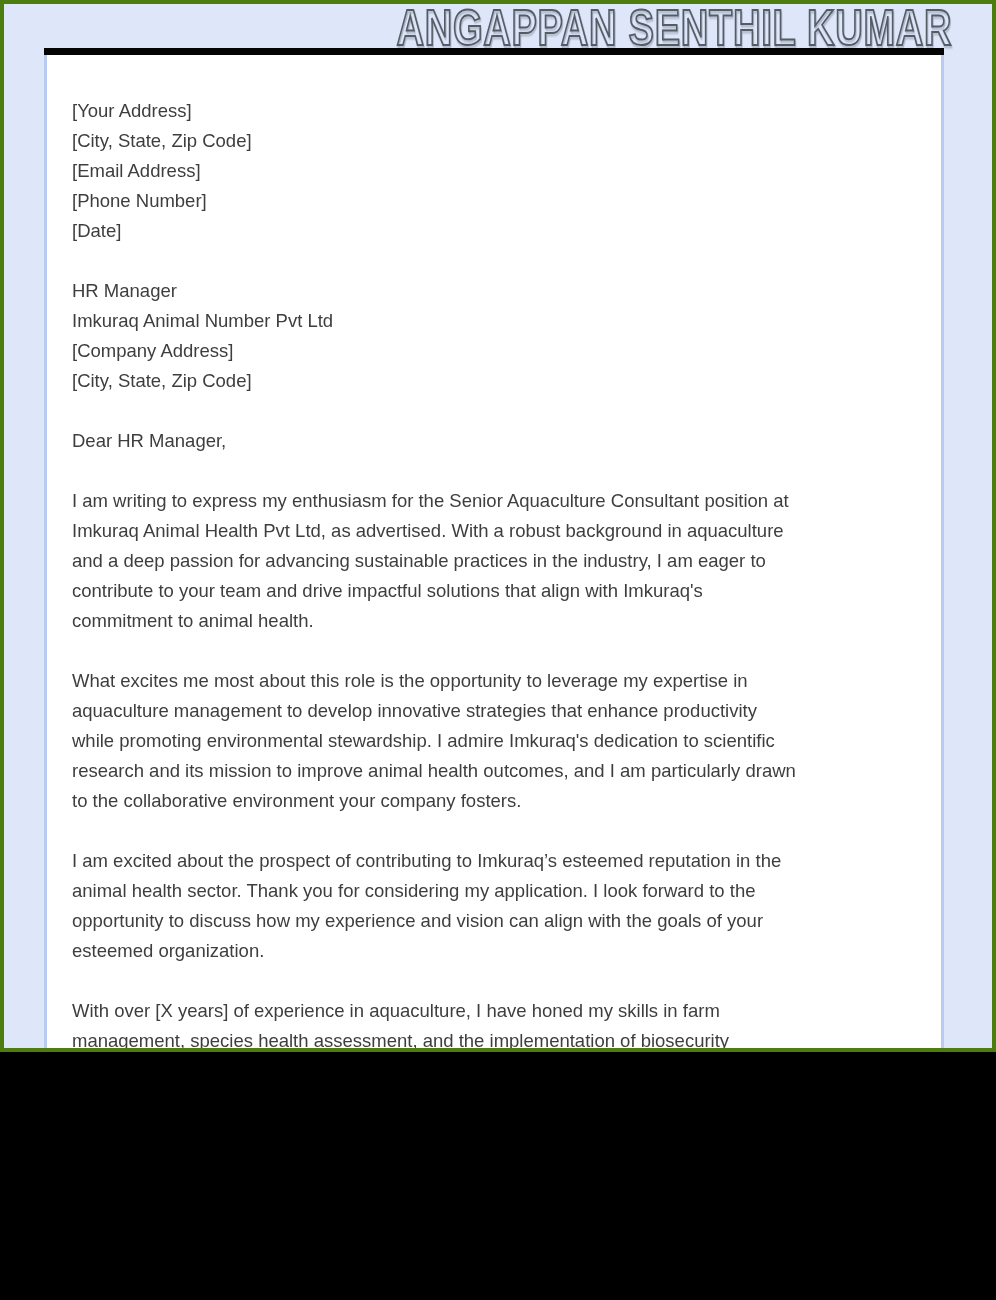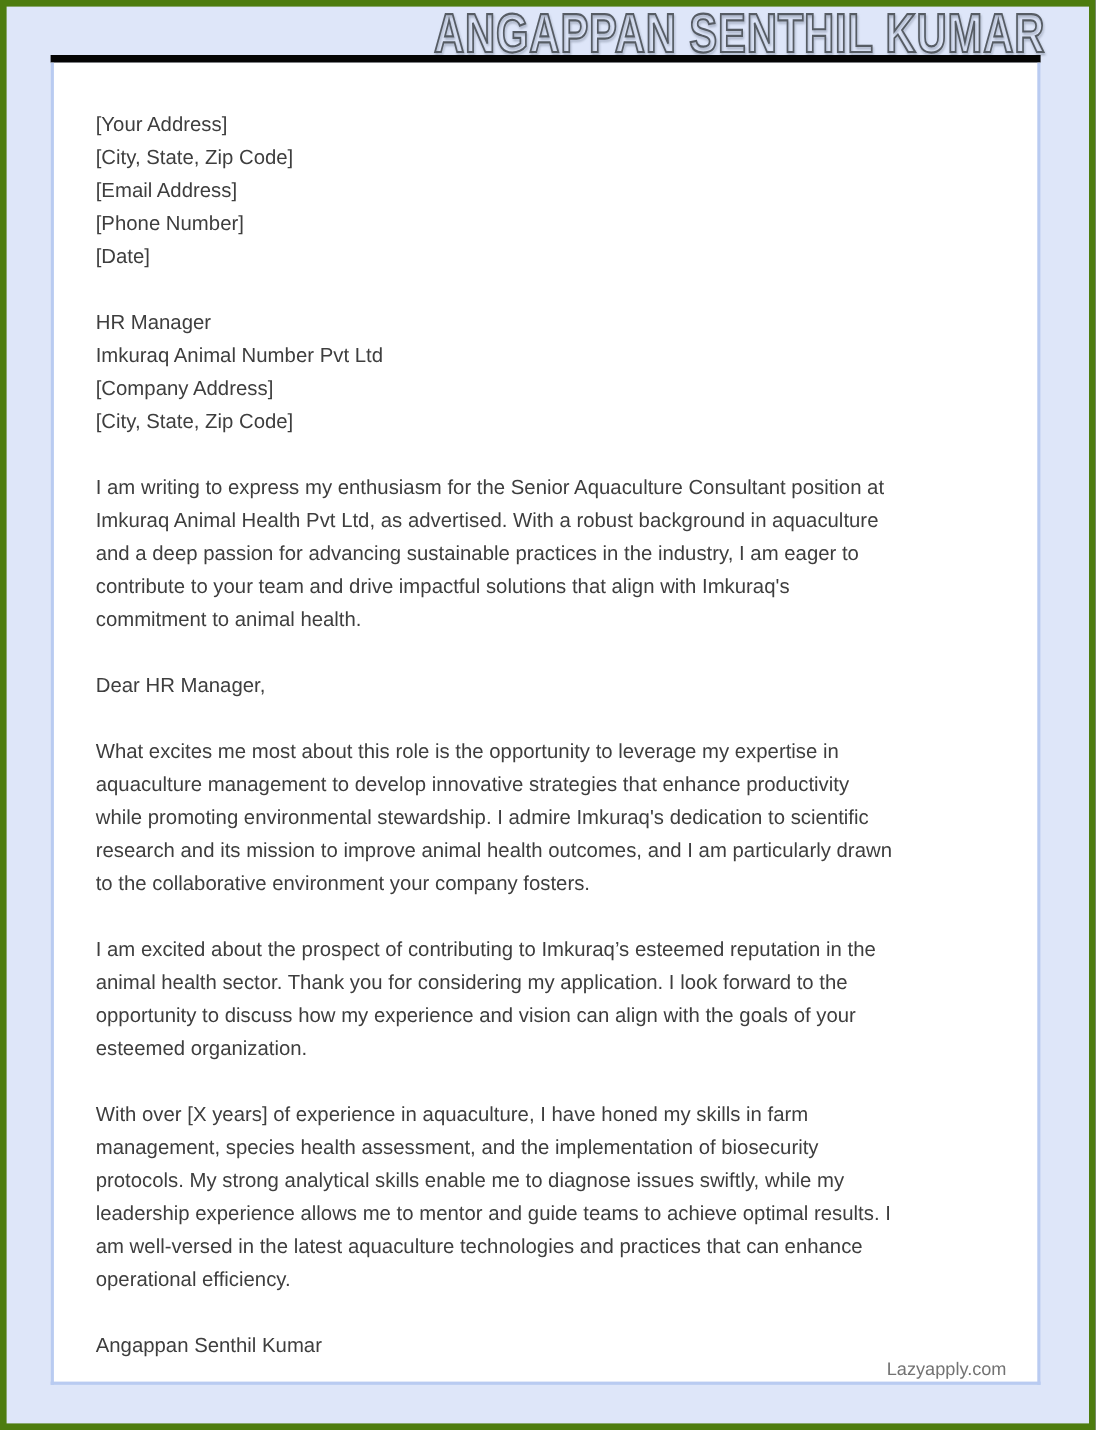"ANGAPPAN SENTHIL KUMAR" .frame { border: 6px solid #4d7c0f -> 4px solid #4d7c0f; height: 1300px -> 1052px }
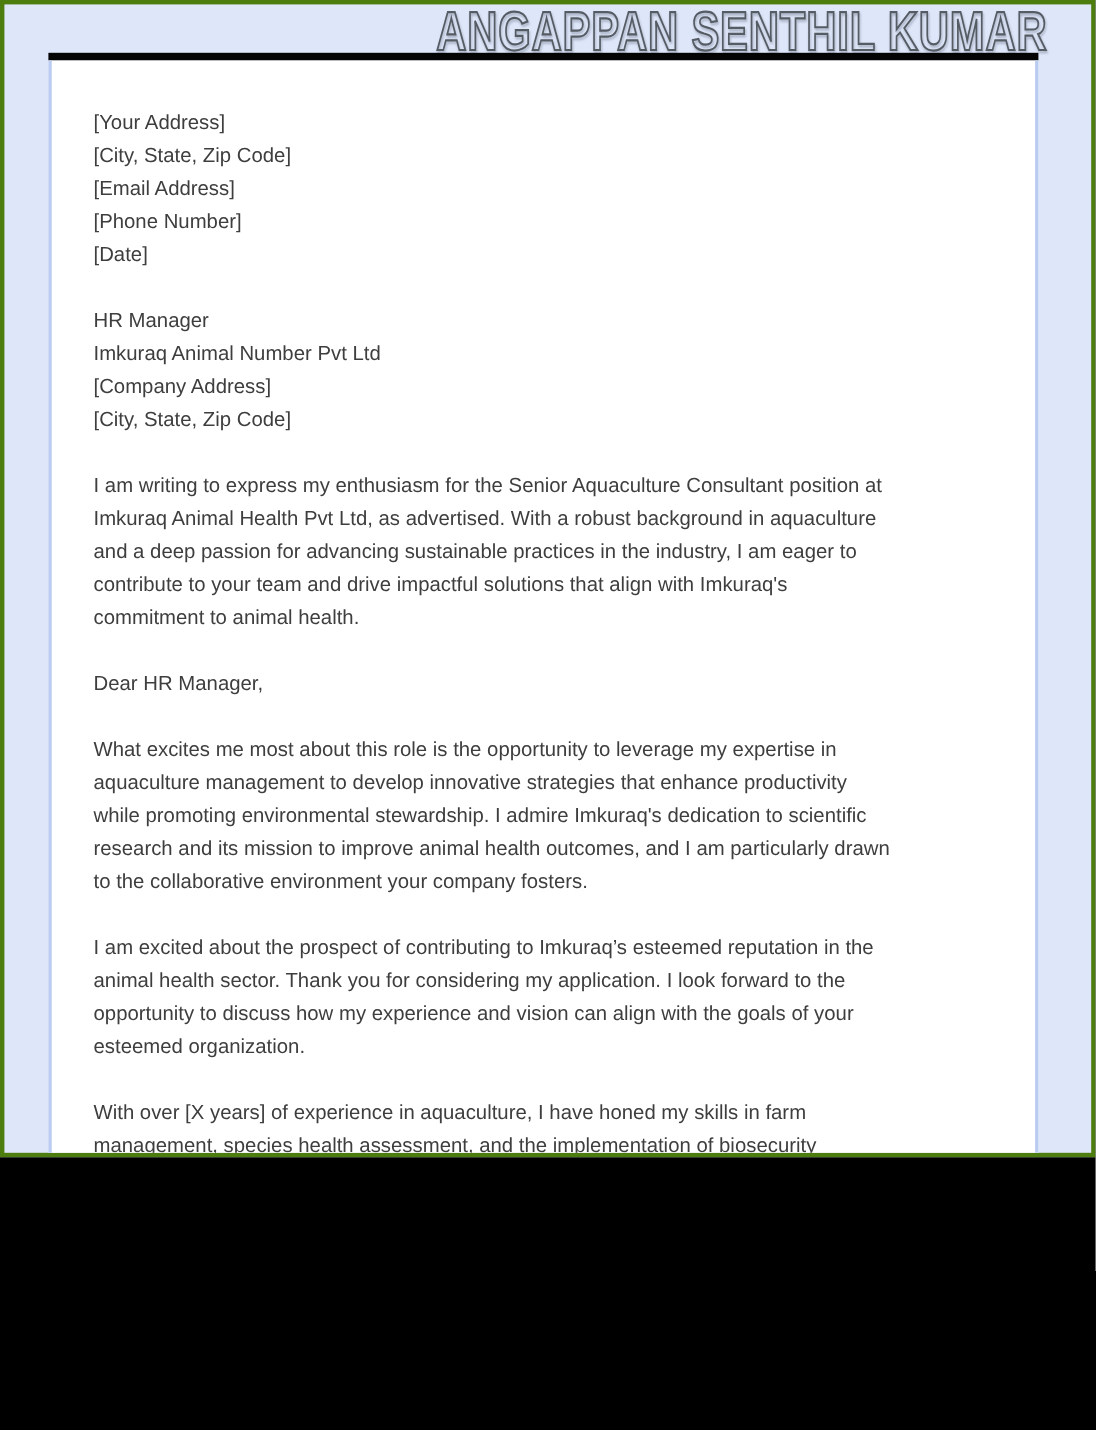"[Your Address]" .letter { padding: 41px 40px 0 38px -> 41px 40px 0 25px }
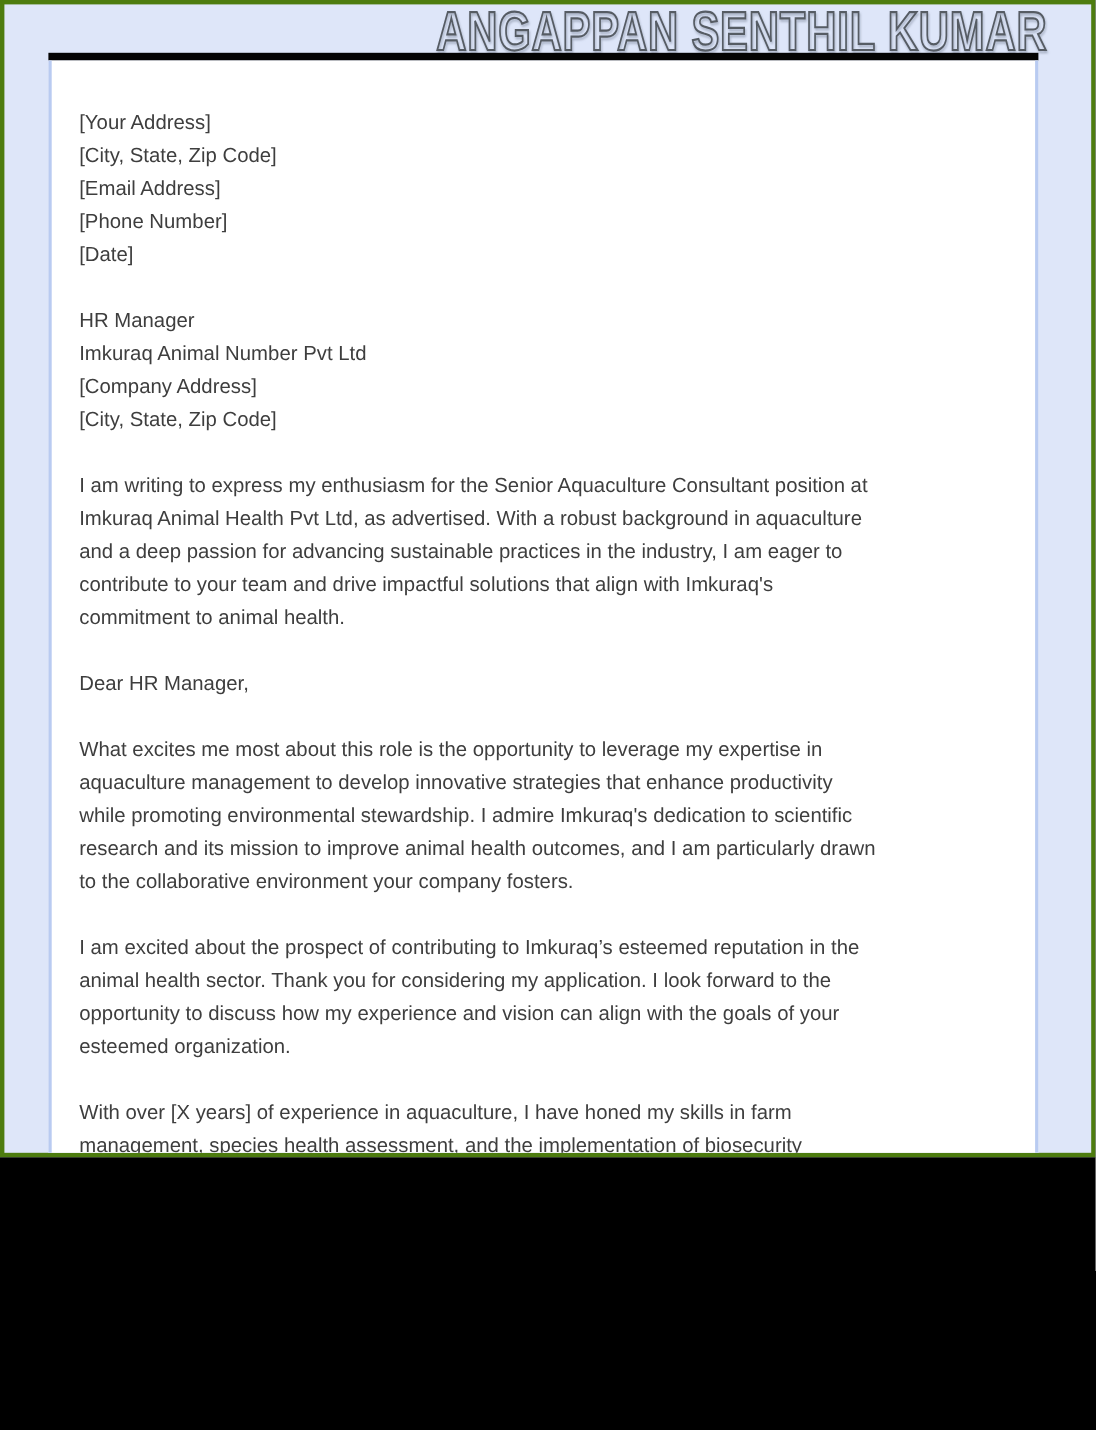"I am writing to express" div.block { order: before "Dear HR Manager," -> after "Dear HR Manager," }
